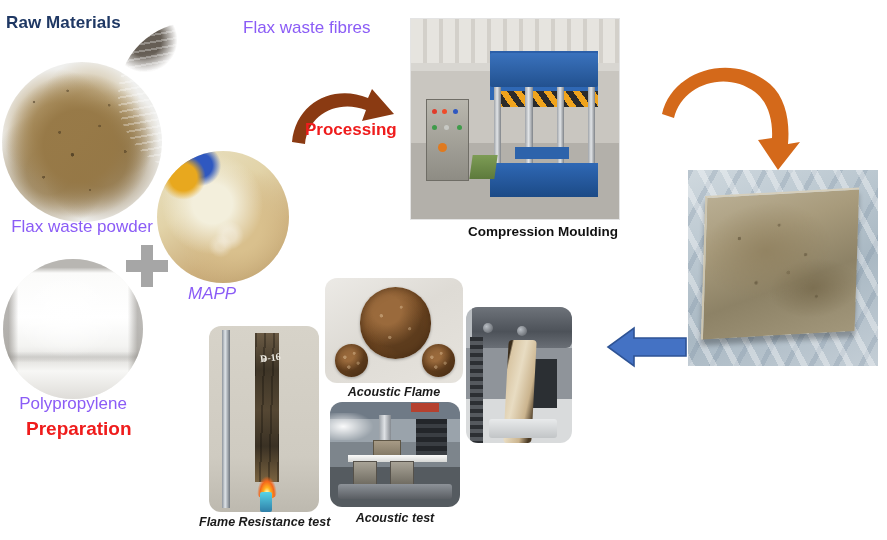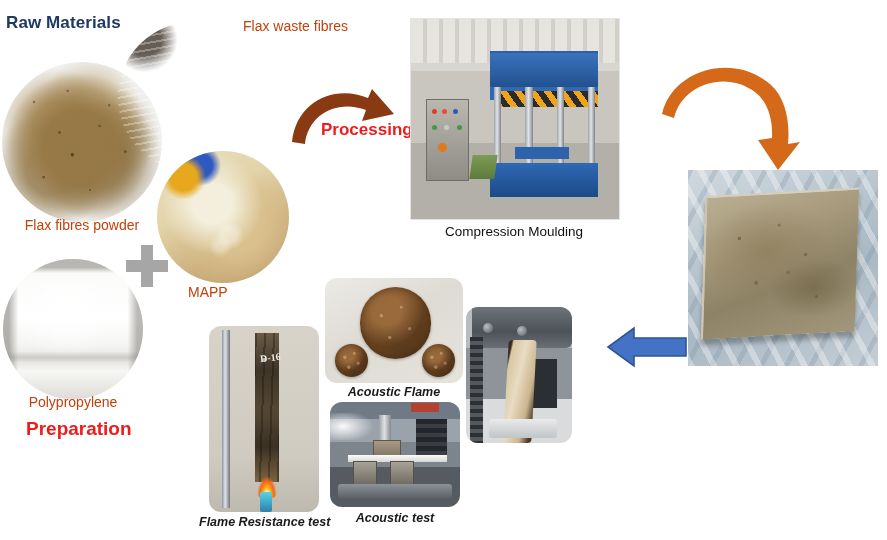"Flax waste fibres" .cap { color: #c2410c -> #8b5cf6; font-size: 14px -> 17px }
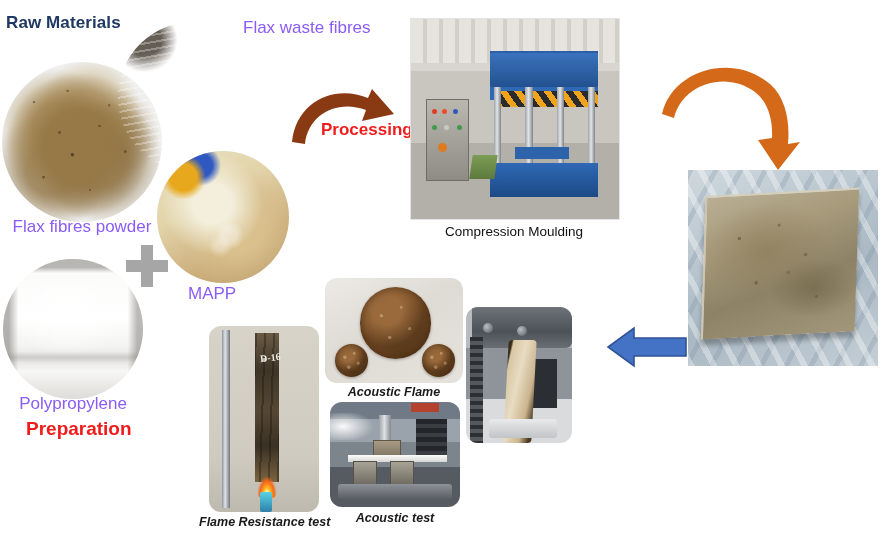"Processing" div.abs { margin-left: 16px -> none }
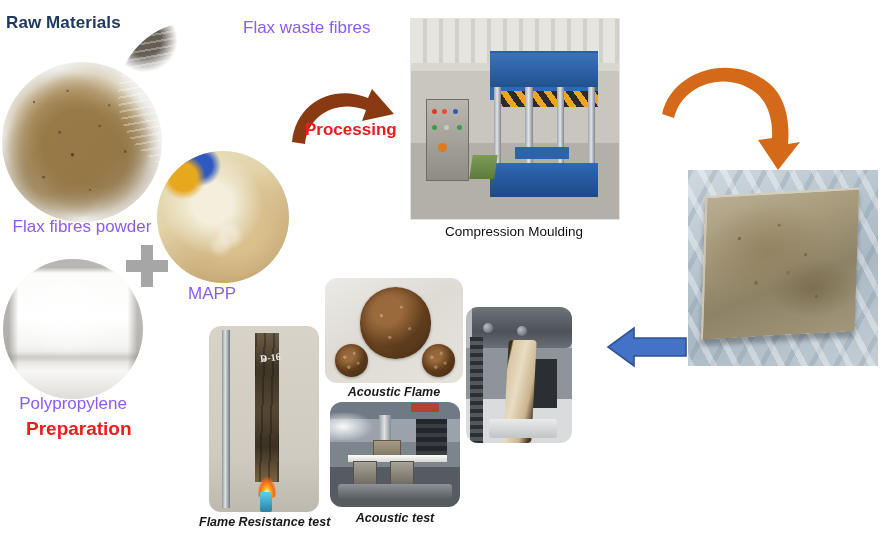"Flax fibres powder" div.abs { text: fibres -> waste }
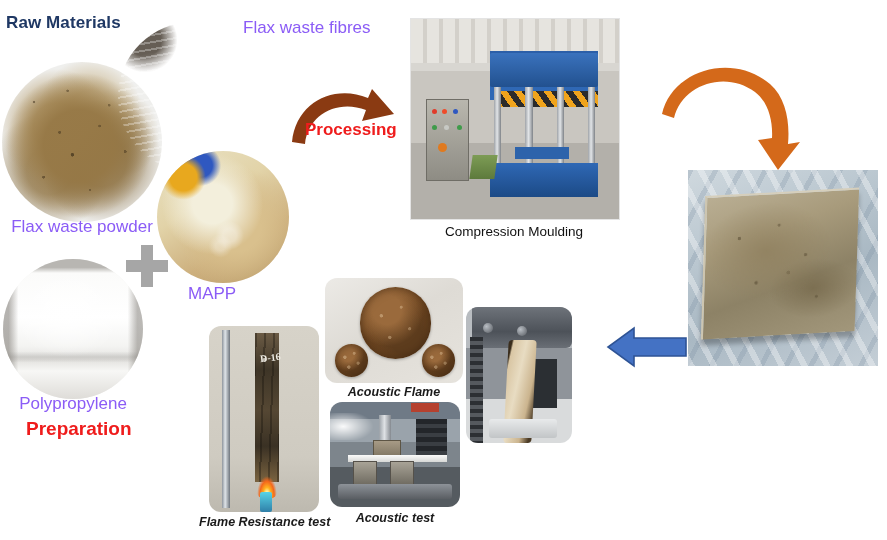"Compression Moulding" .cap-bold { font-weight: normal -> bold; text-align: center -> right }
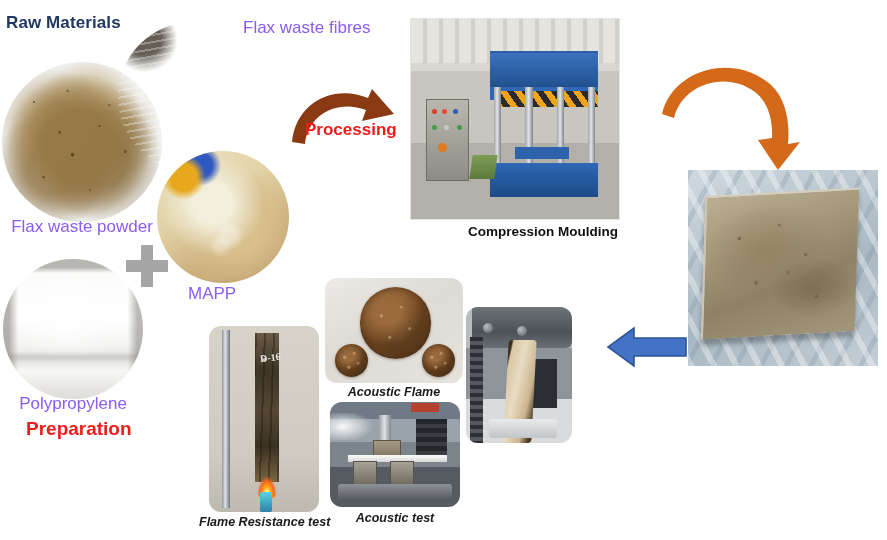"MAPP" div.abs { font-style: none -> italic }
